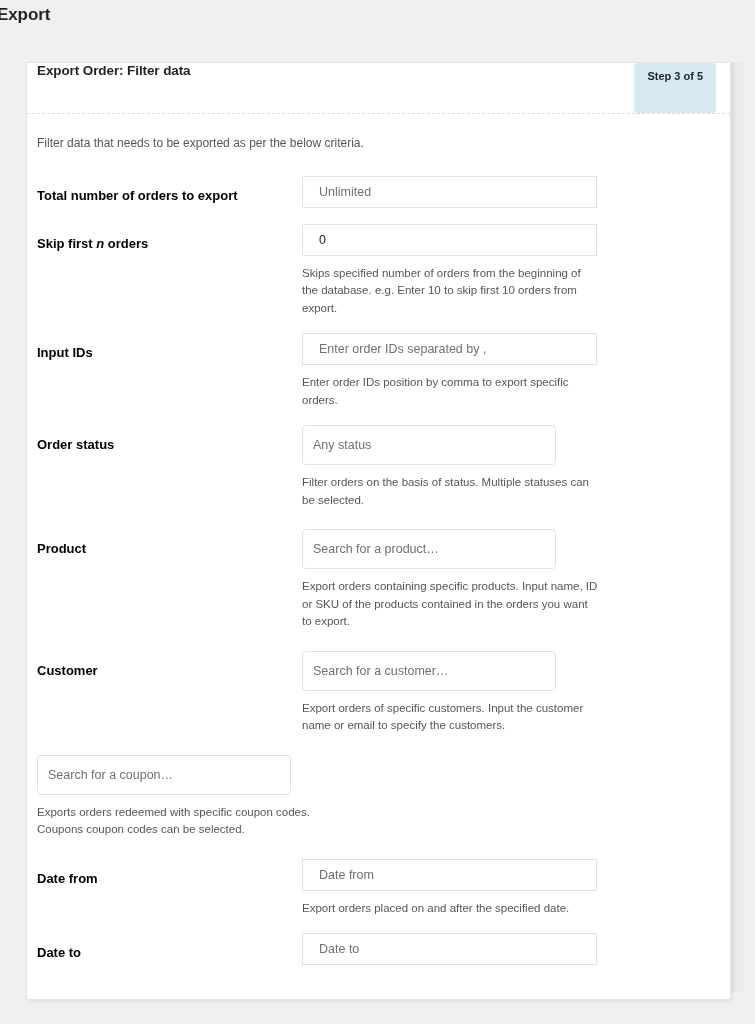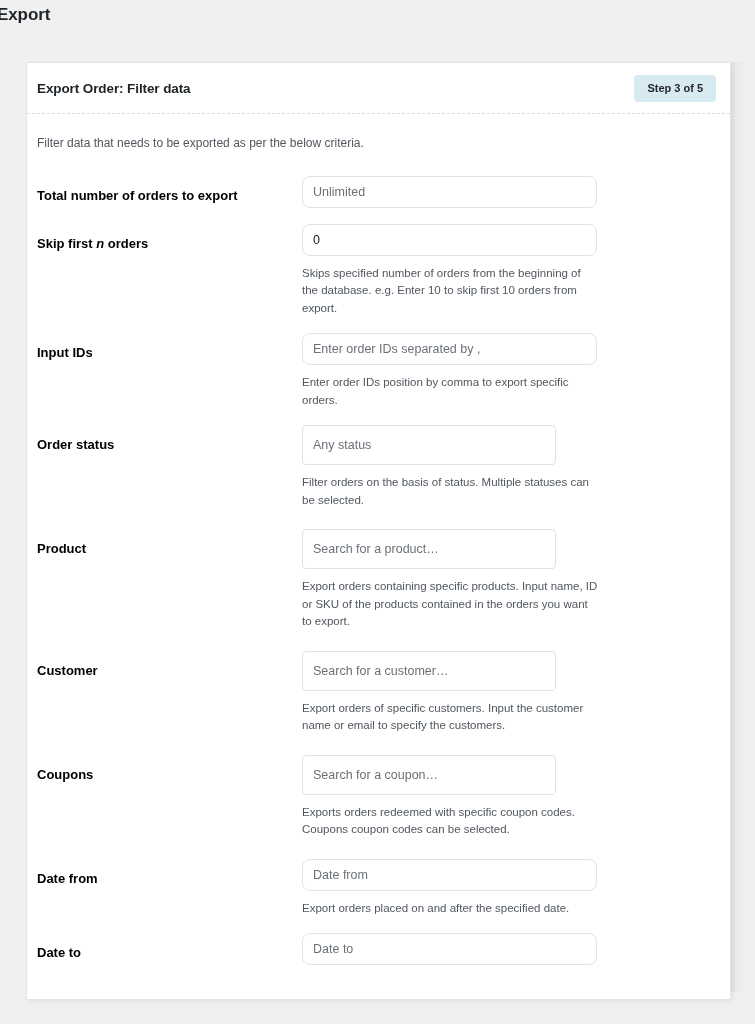"Export Order: Filter data" .card-header { align-items: center -> none }
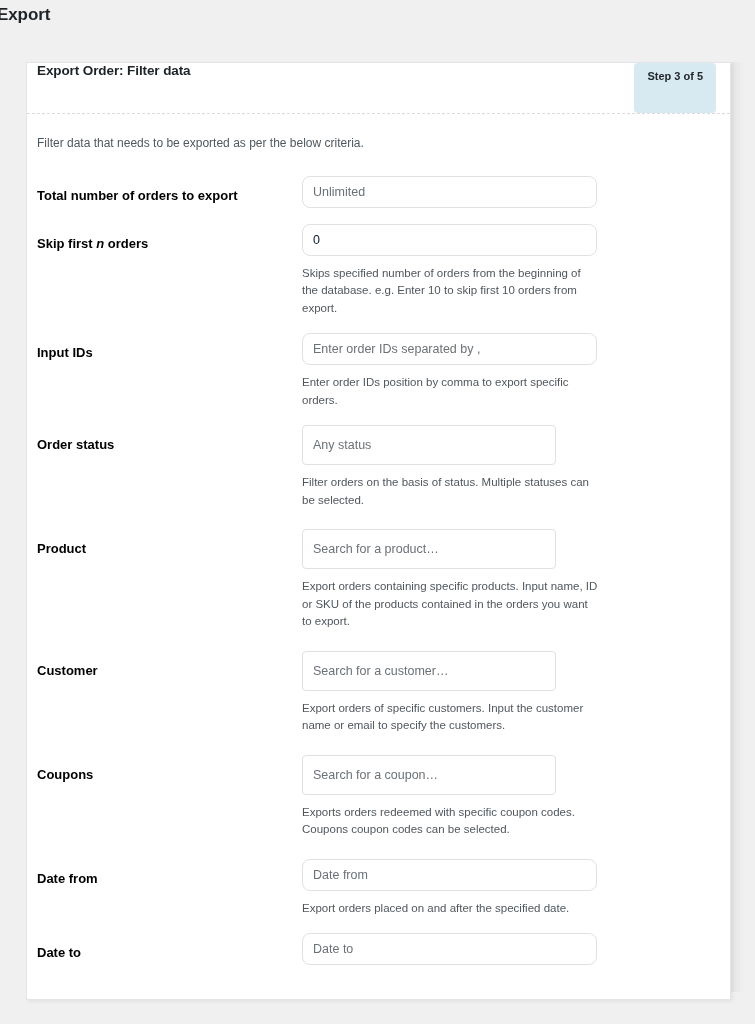"Unlimited" .txt-input { border-radius: 8px -> 0; padding: 0 10px -> 0 16px }
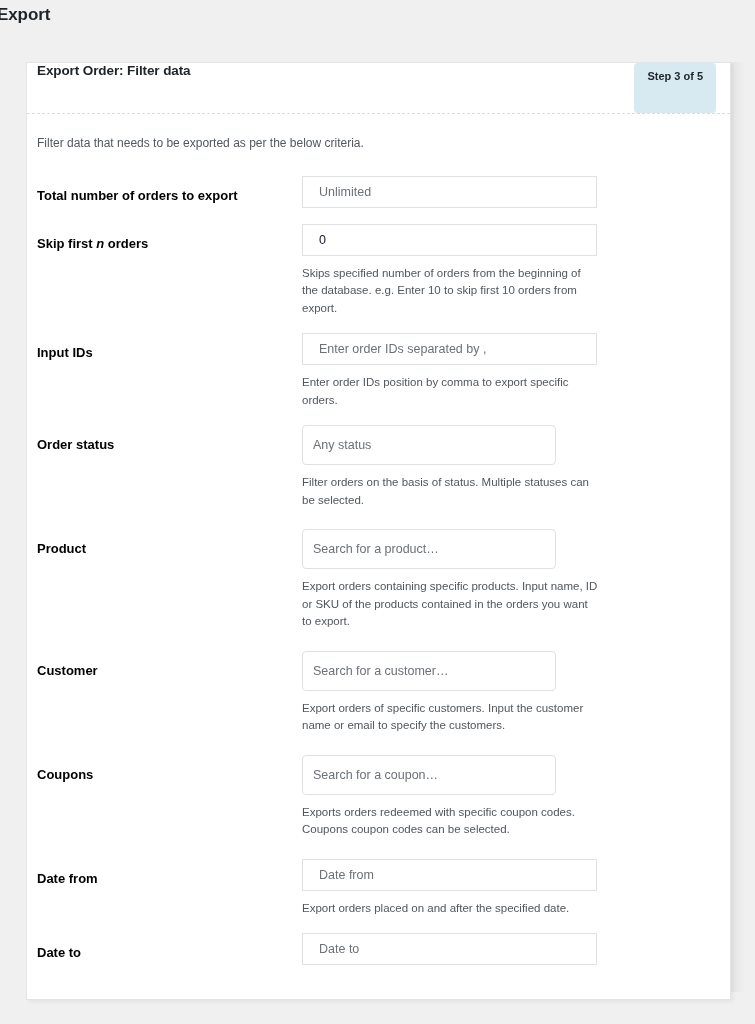"Coupons" div.label-col { html: <div>Coupons</div> -> none }
